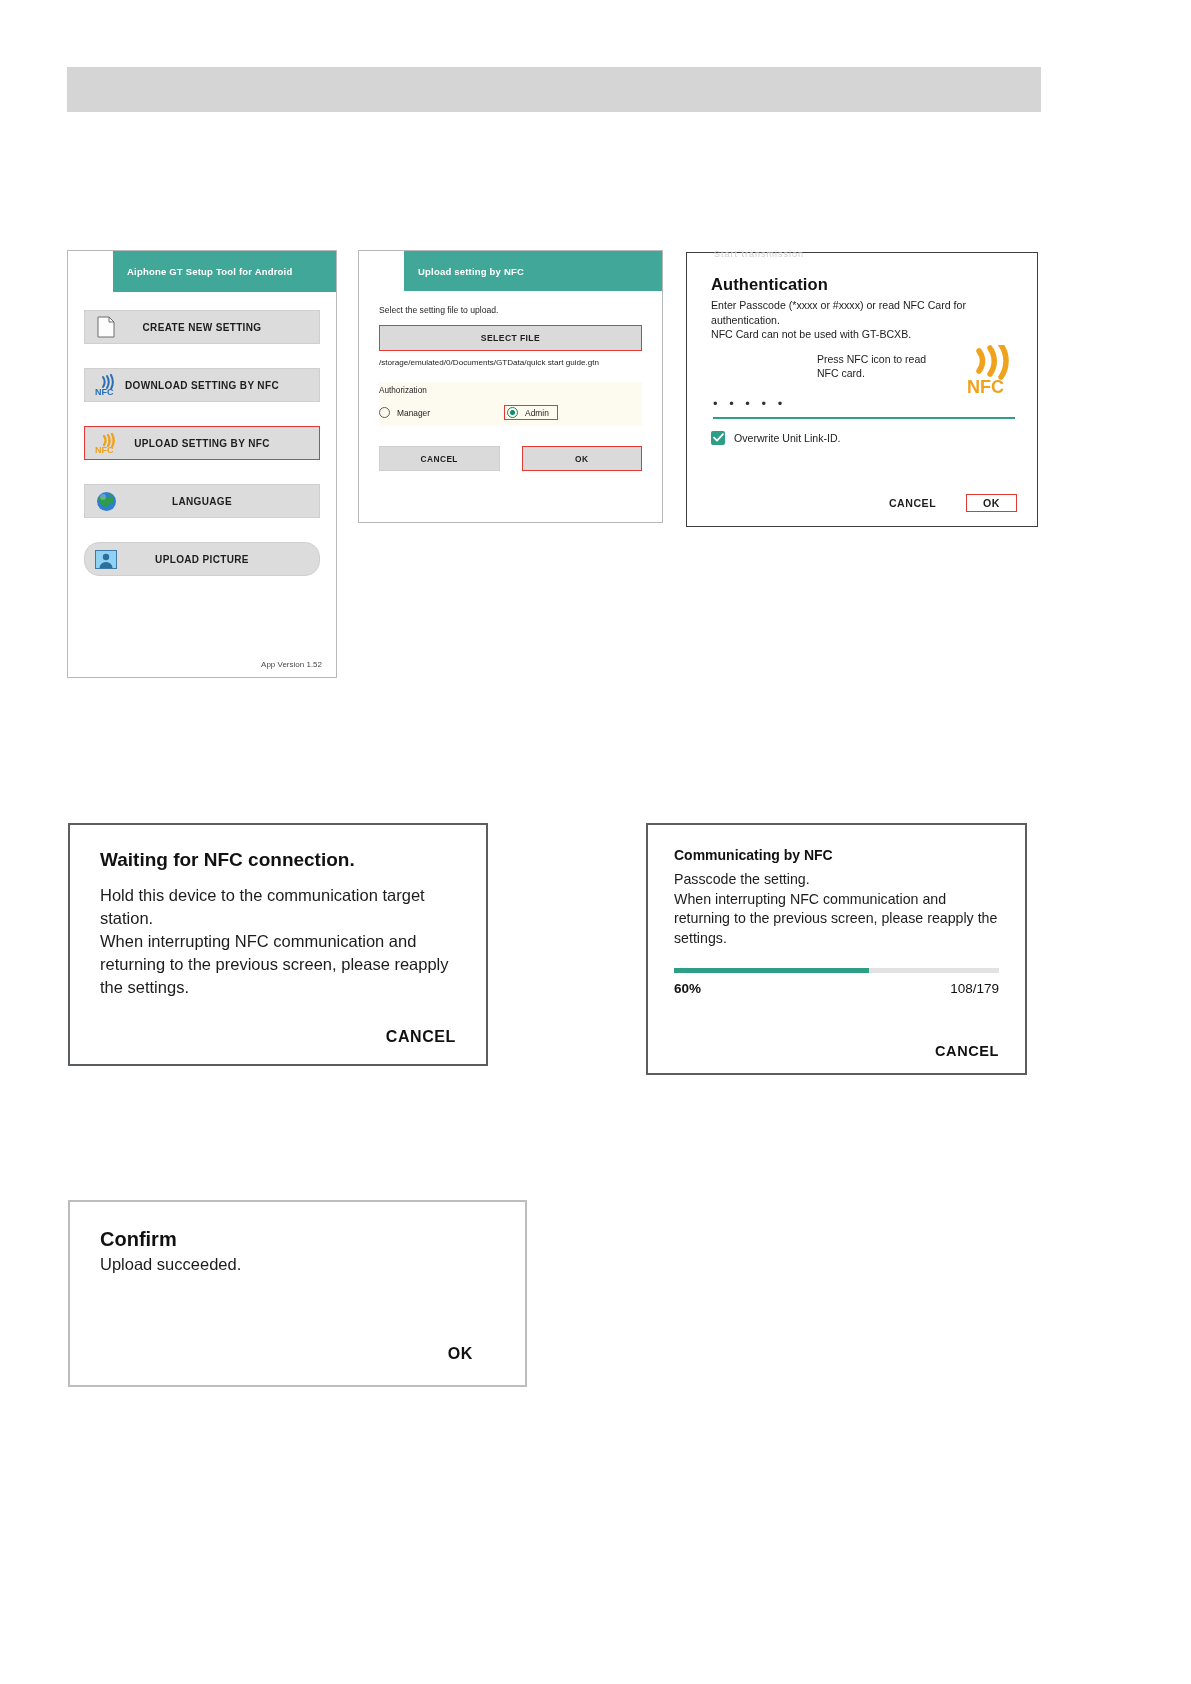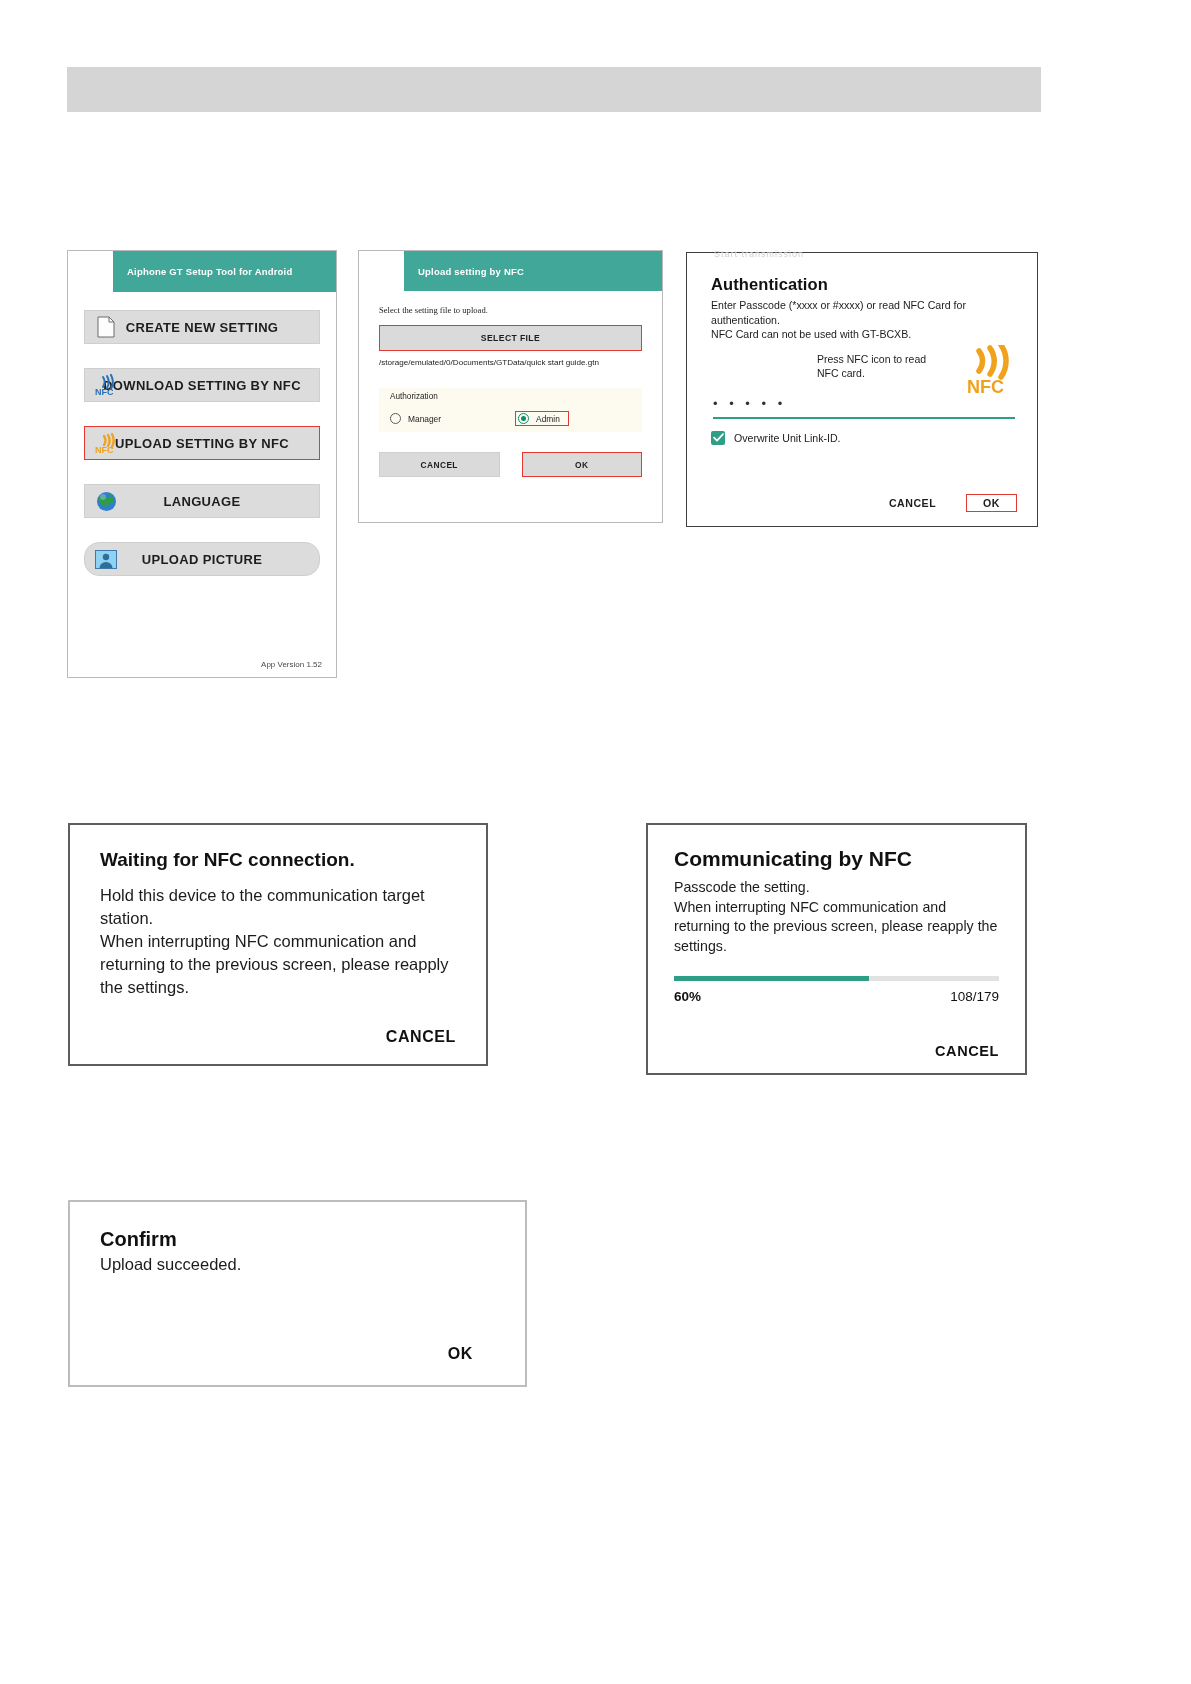"Select the setting file to" .up-lead { font-family: Liberation Serif, serif -> none }
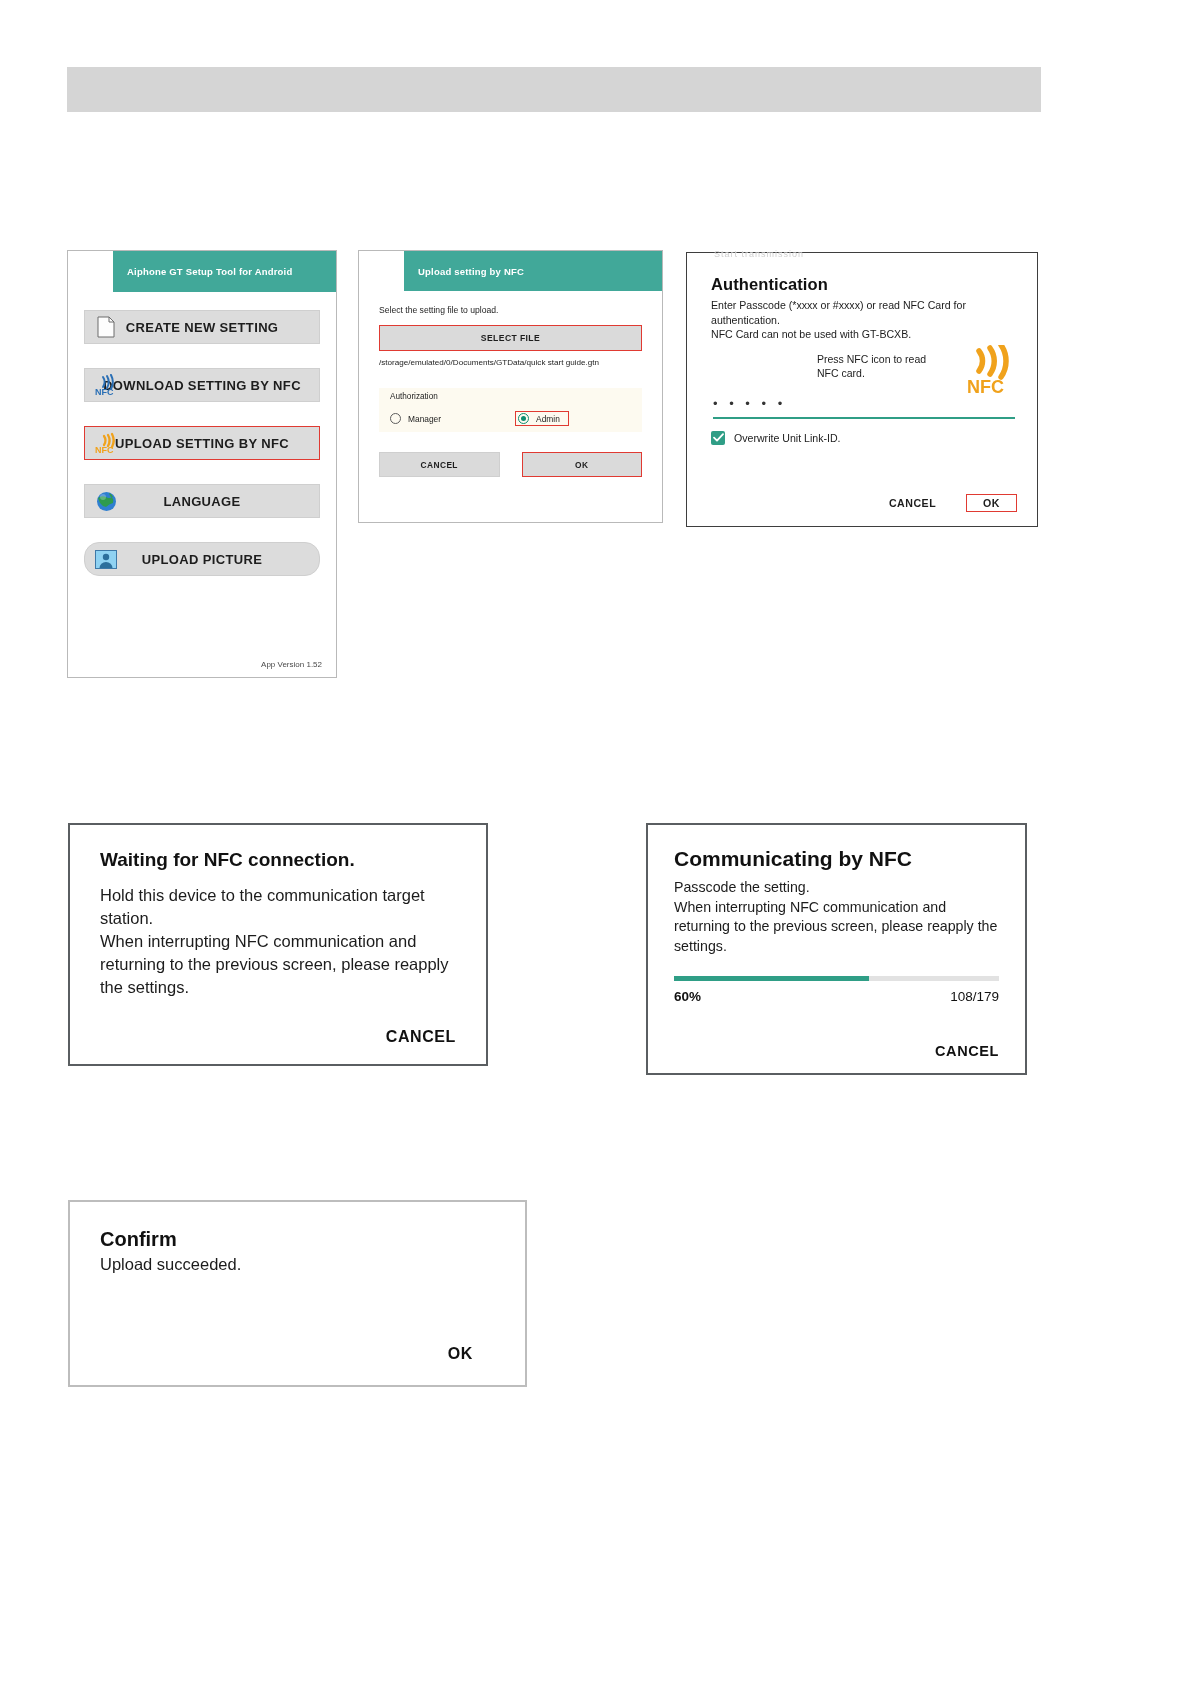"CREATE NEW SETTING" .menu-btn .label { font-size: 13px -> 10px }
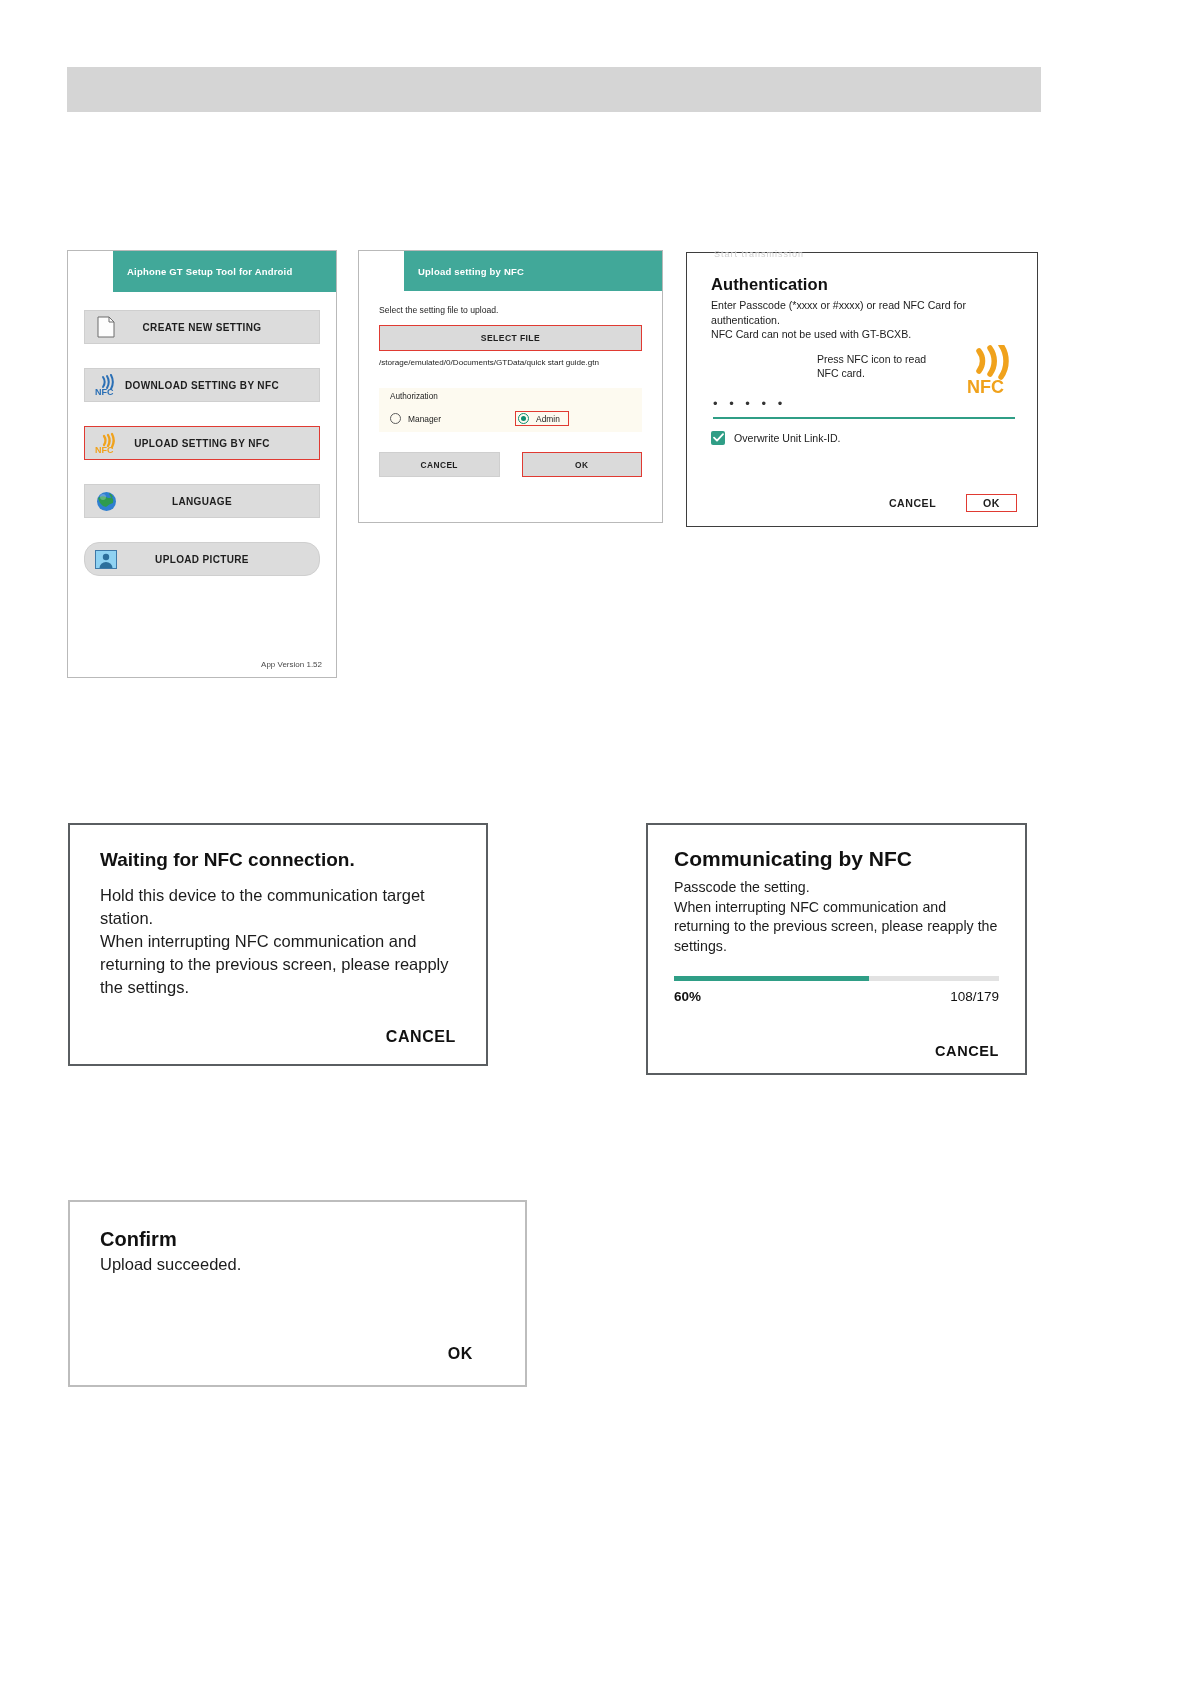"Authorization" .auth-block { margin-top: 20px -> 14px; padding: 4px 0 6px 11px -> 4px 0 6px 0 }
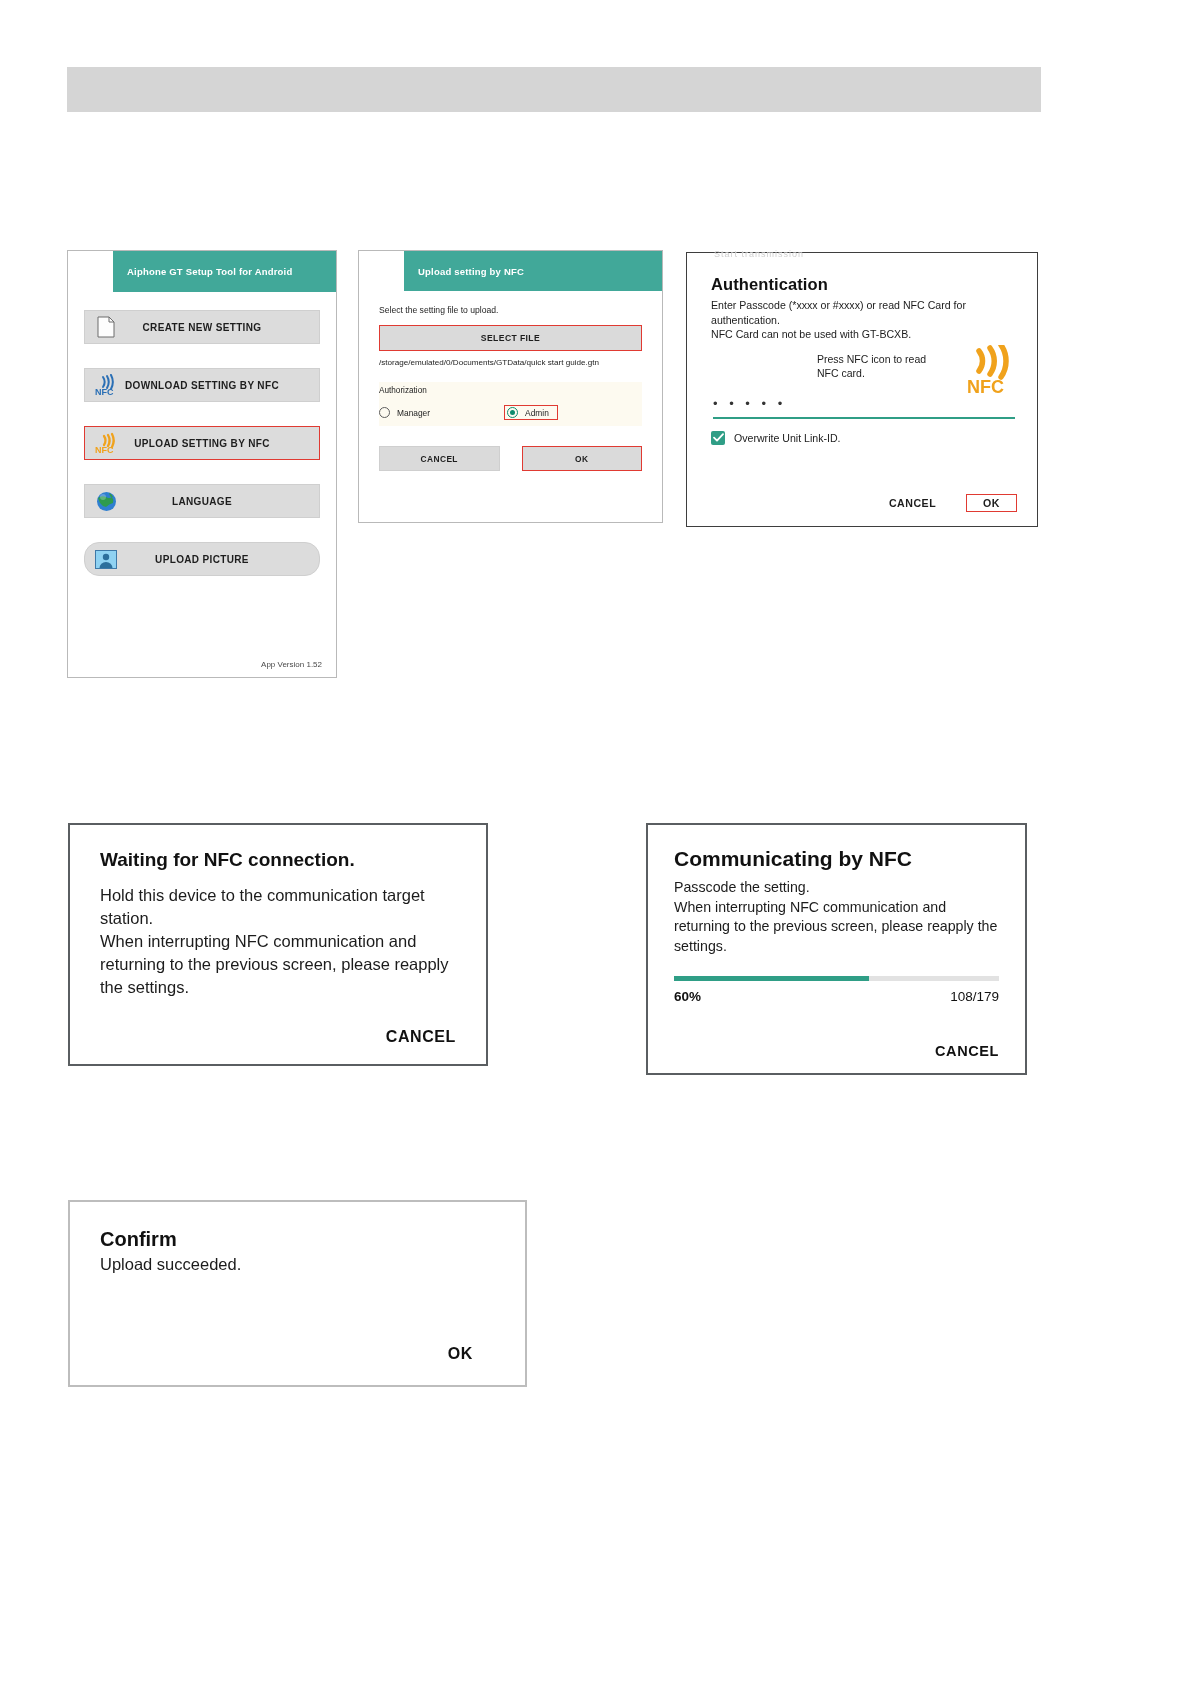"Communicating by NFC" #dlg-comm .dlg-title { font-size: 21px -> 14px }
